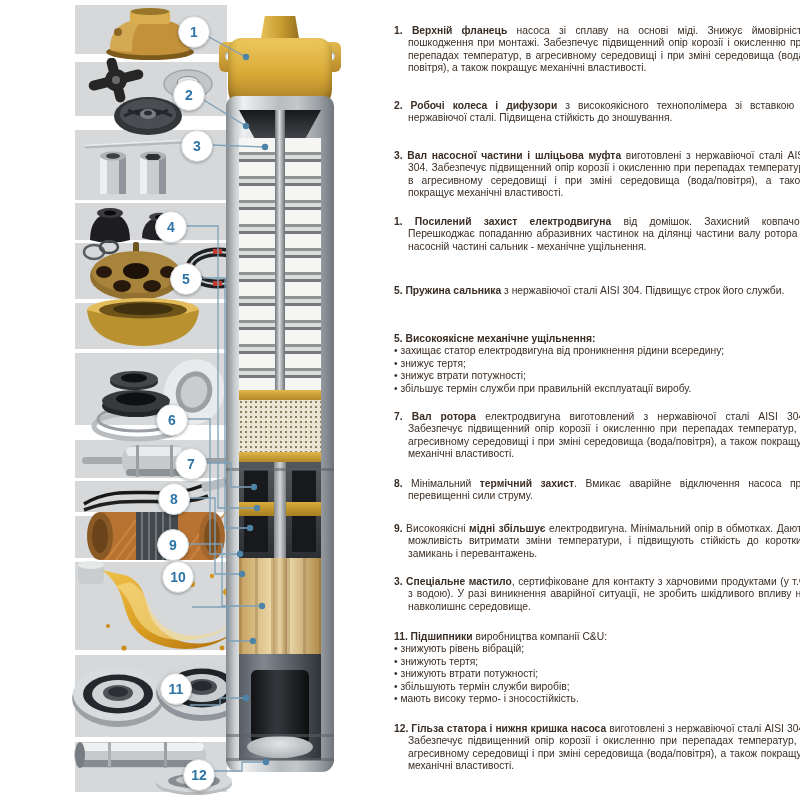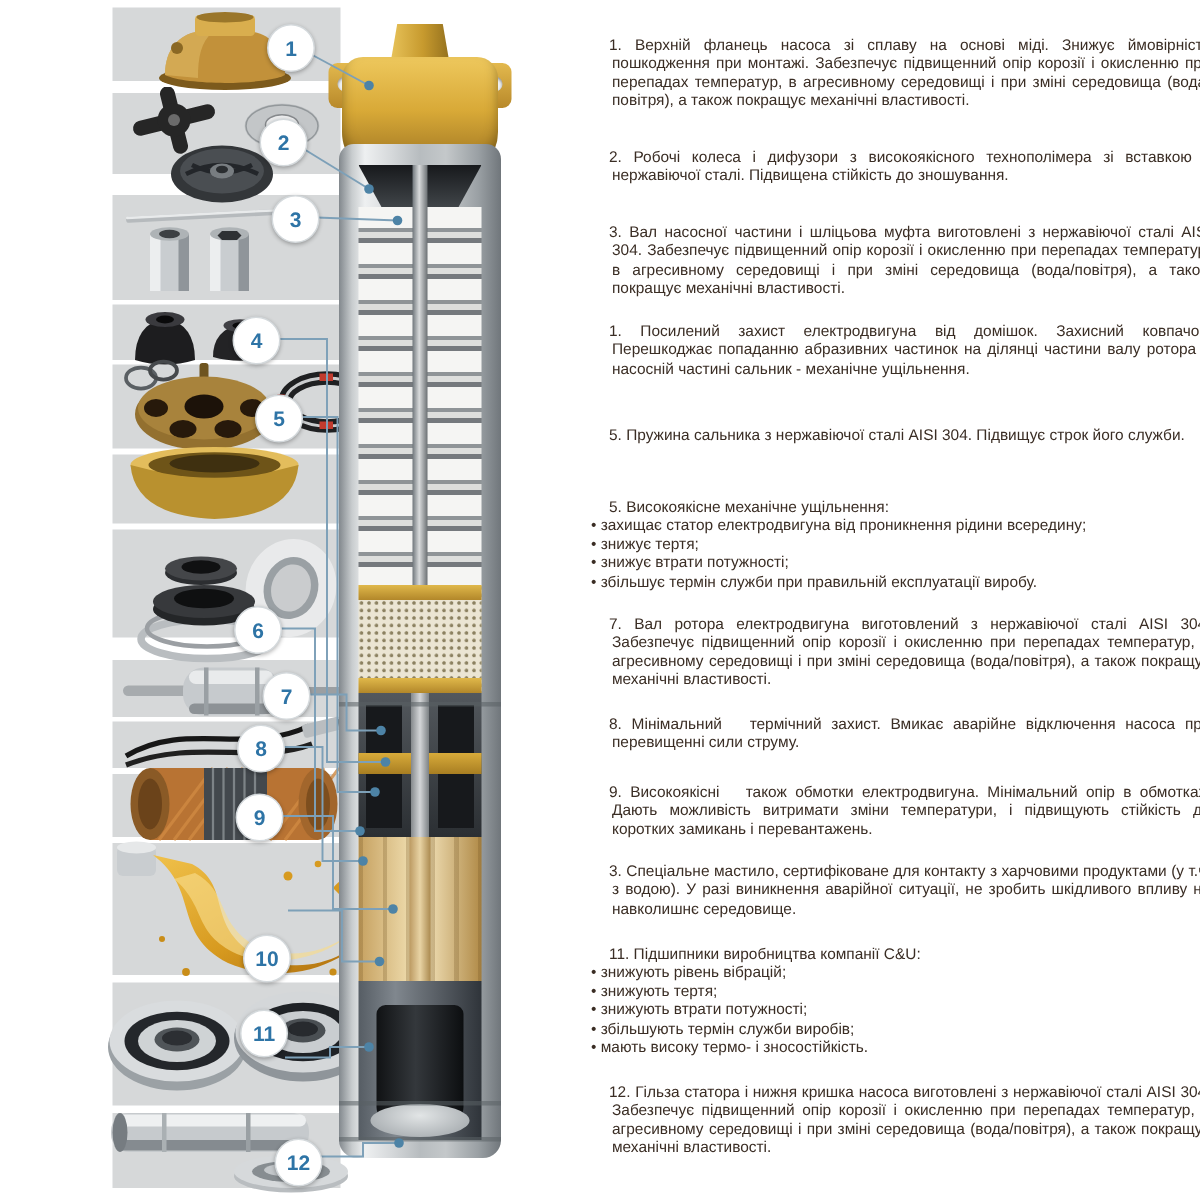"1. Верхній фланець" .desc-item .head .b { font-weight: normal -> bold; margin-left: 12px -> none }
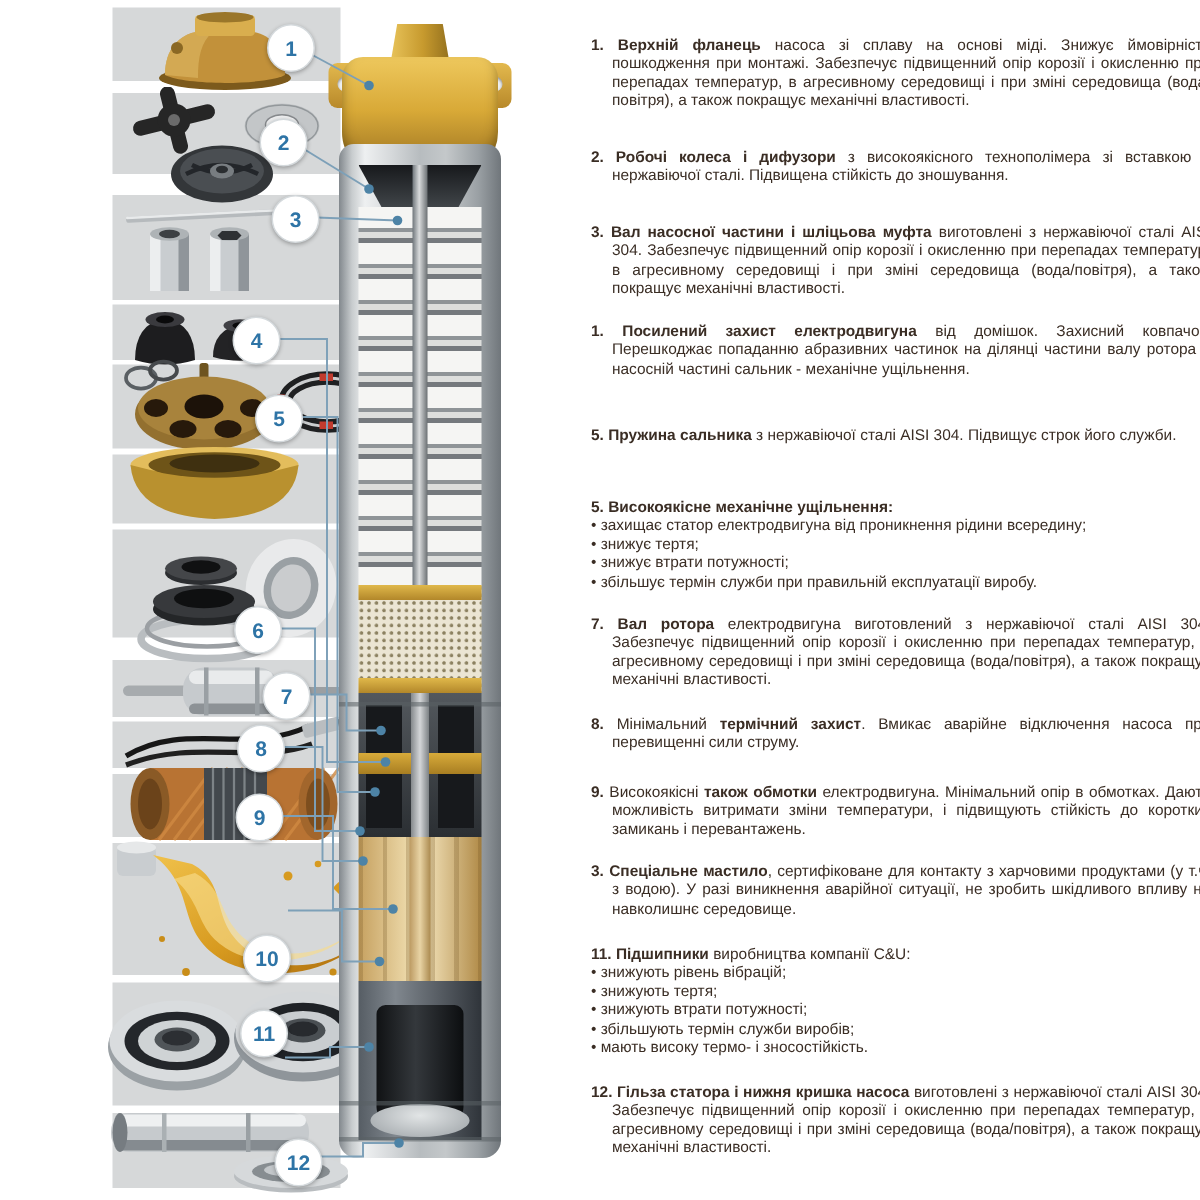"також обмотки" span.b { text: також обмотки -> мідні збільшує }
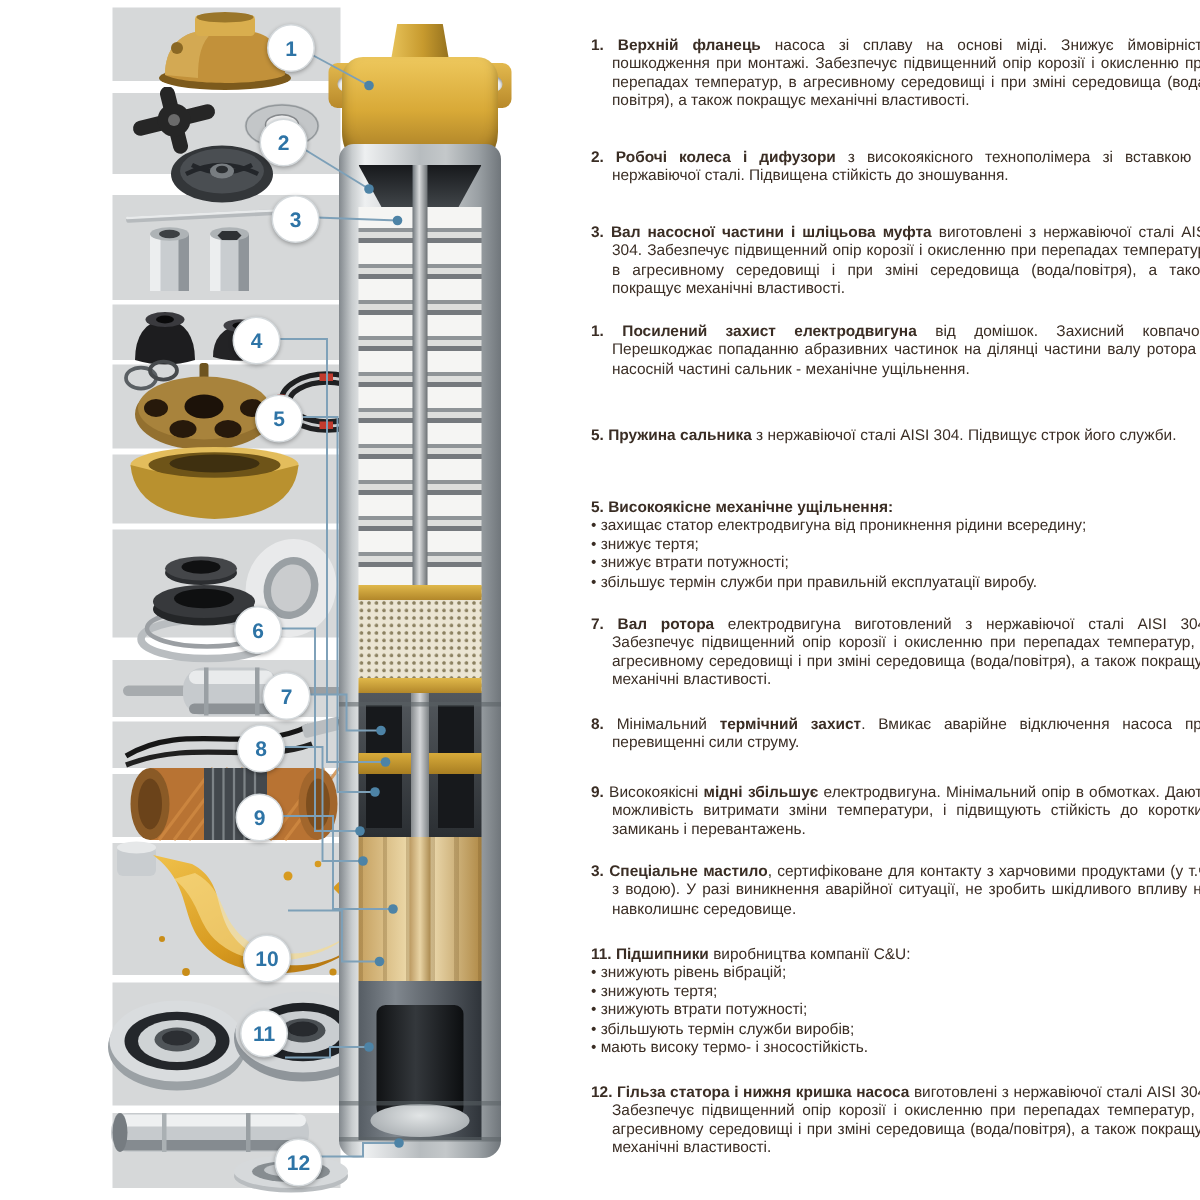"10" .c10 { top: 623px -> 561px }
